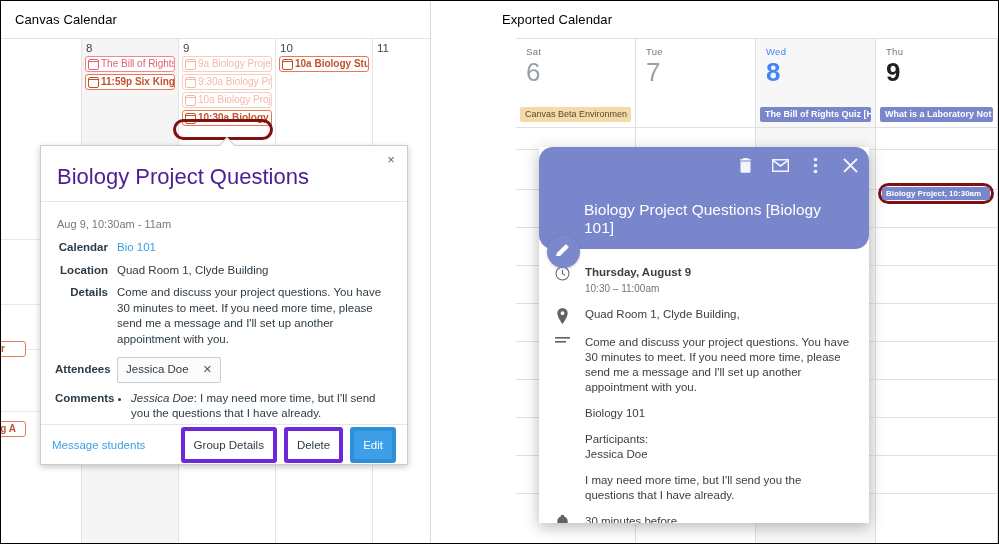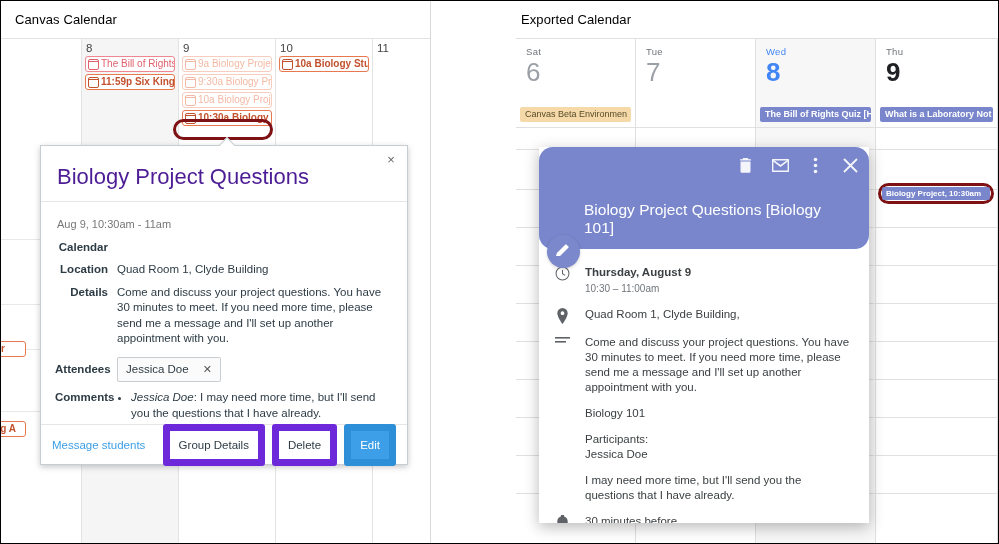"Exported Calendar" #google-panel .panel-title { padding-left: 89px -> 70px }
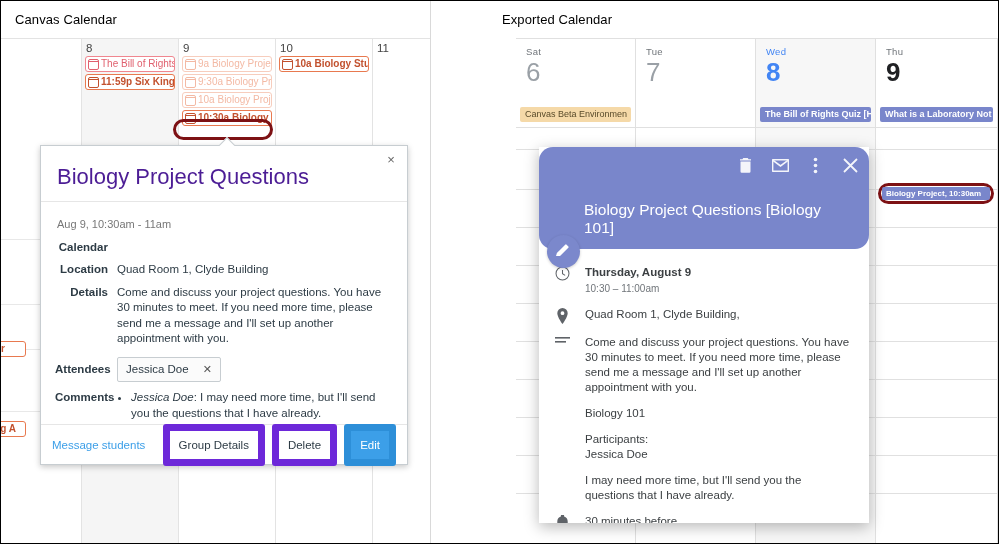"Bio 101" div.v { html: none -> <div>Bio 101</div> }
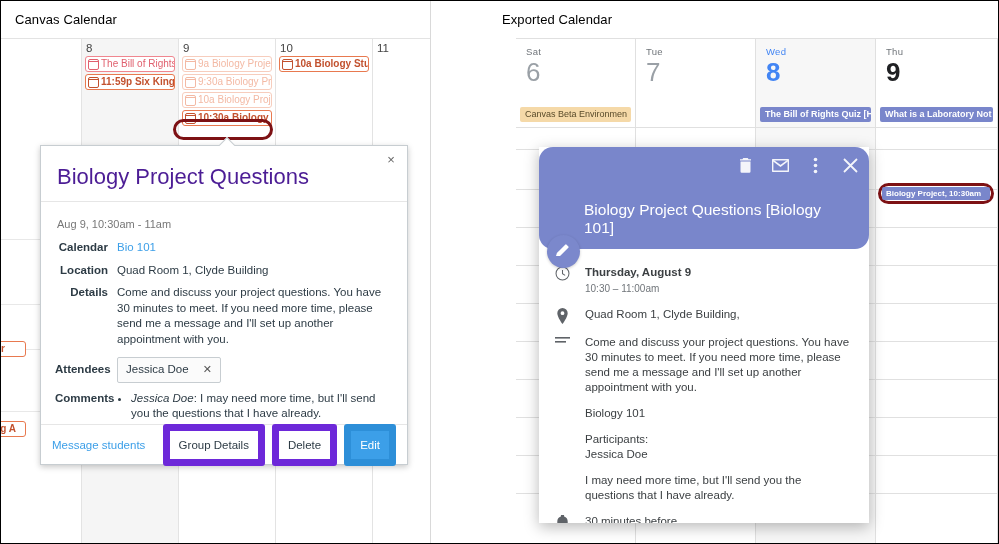"Group Details" .btn { border: 7px solid #6d28d9 -> 4px solid #6d28d9 }
